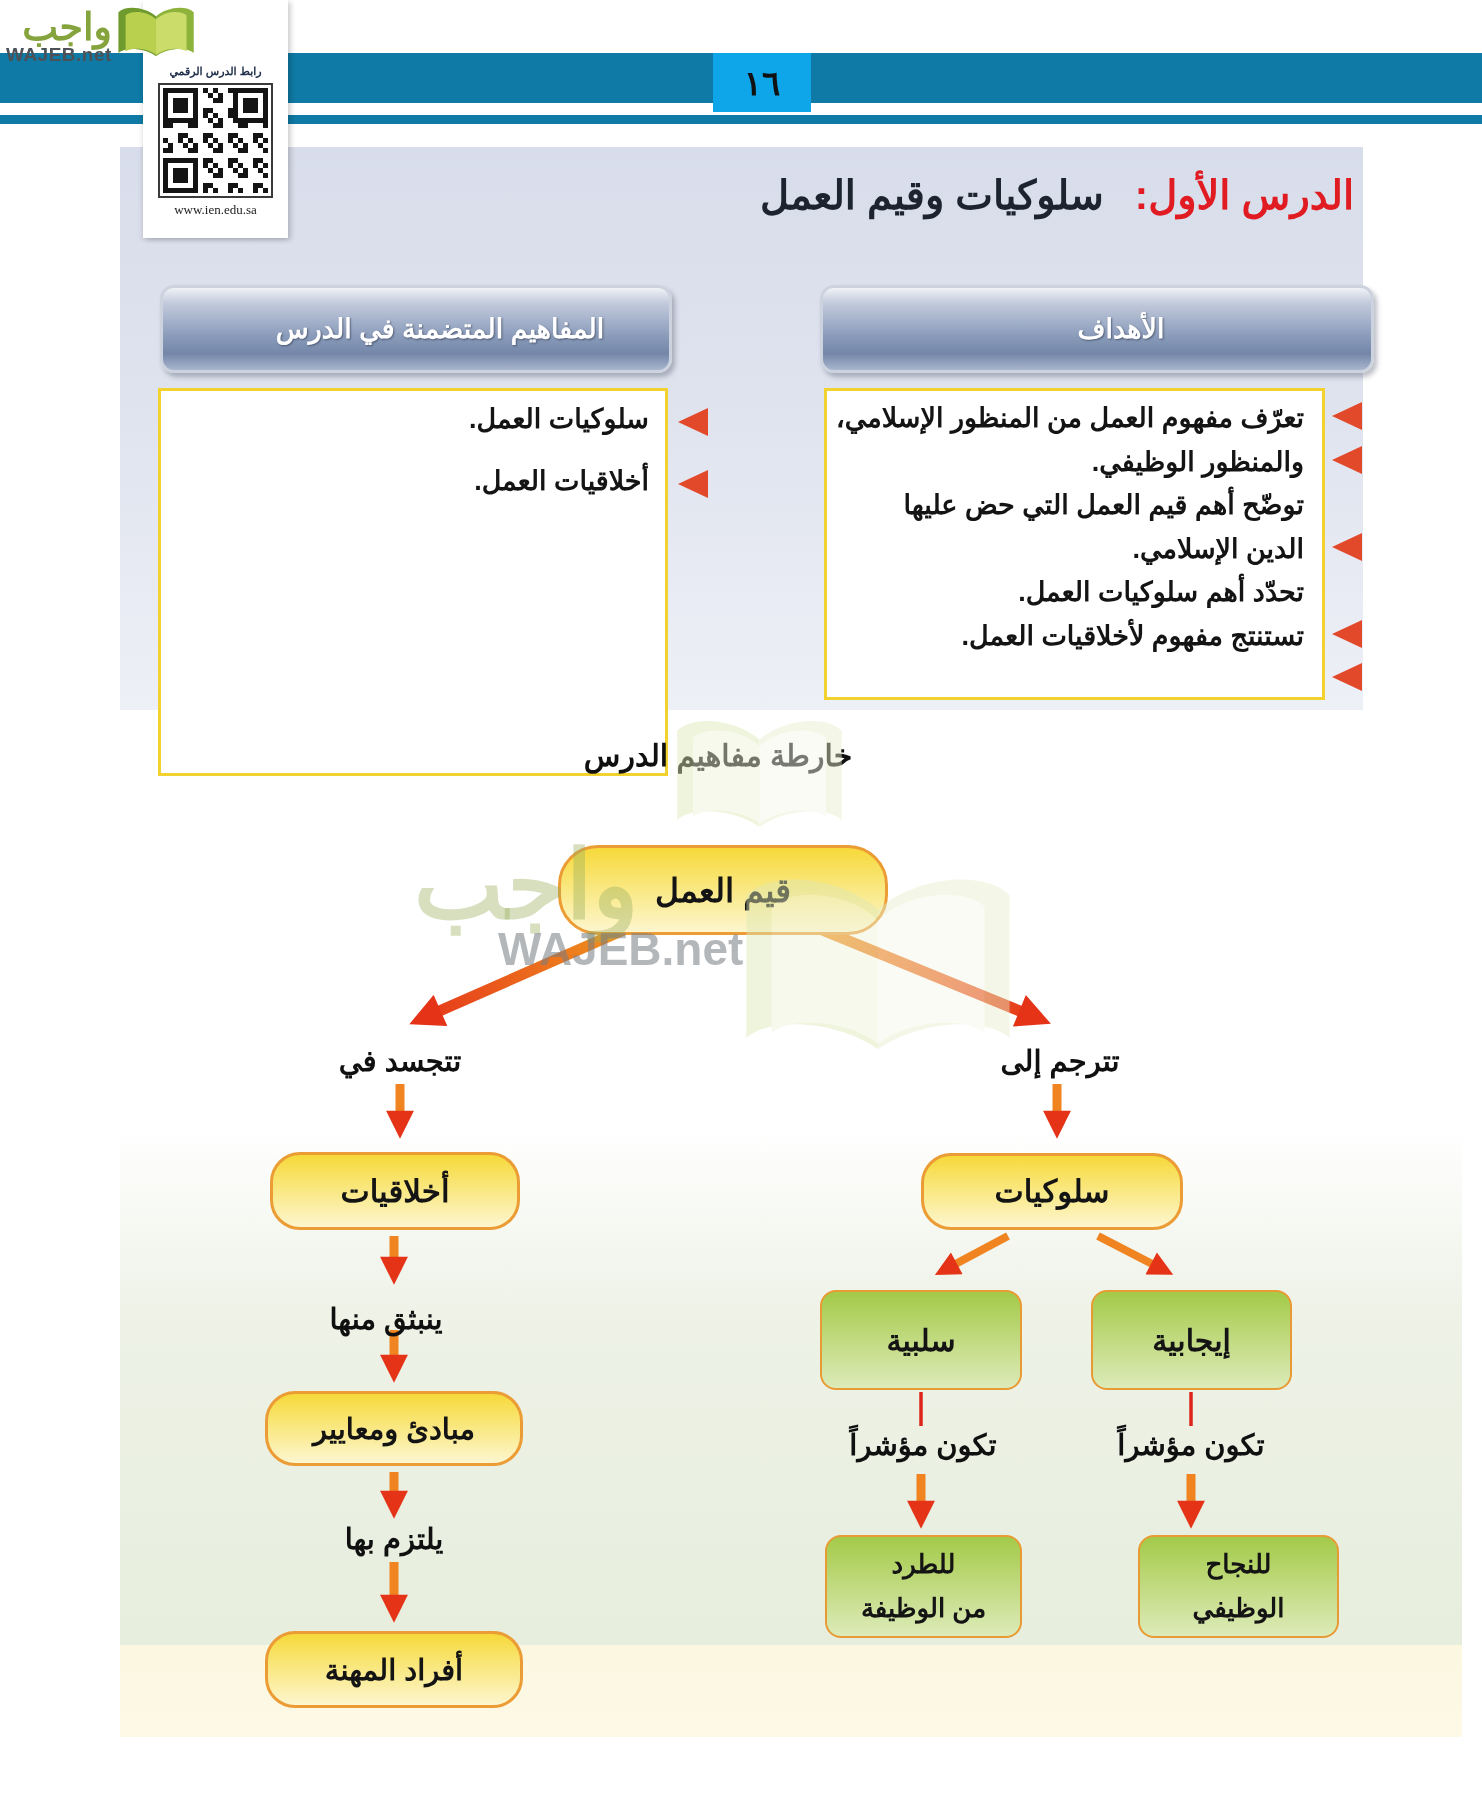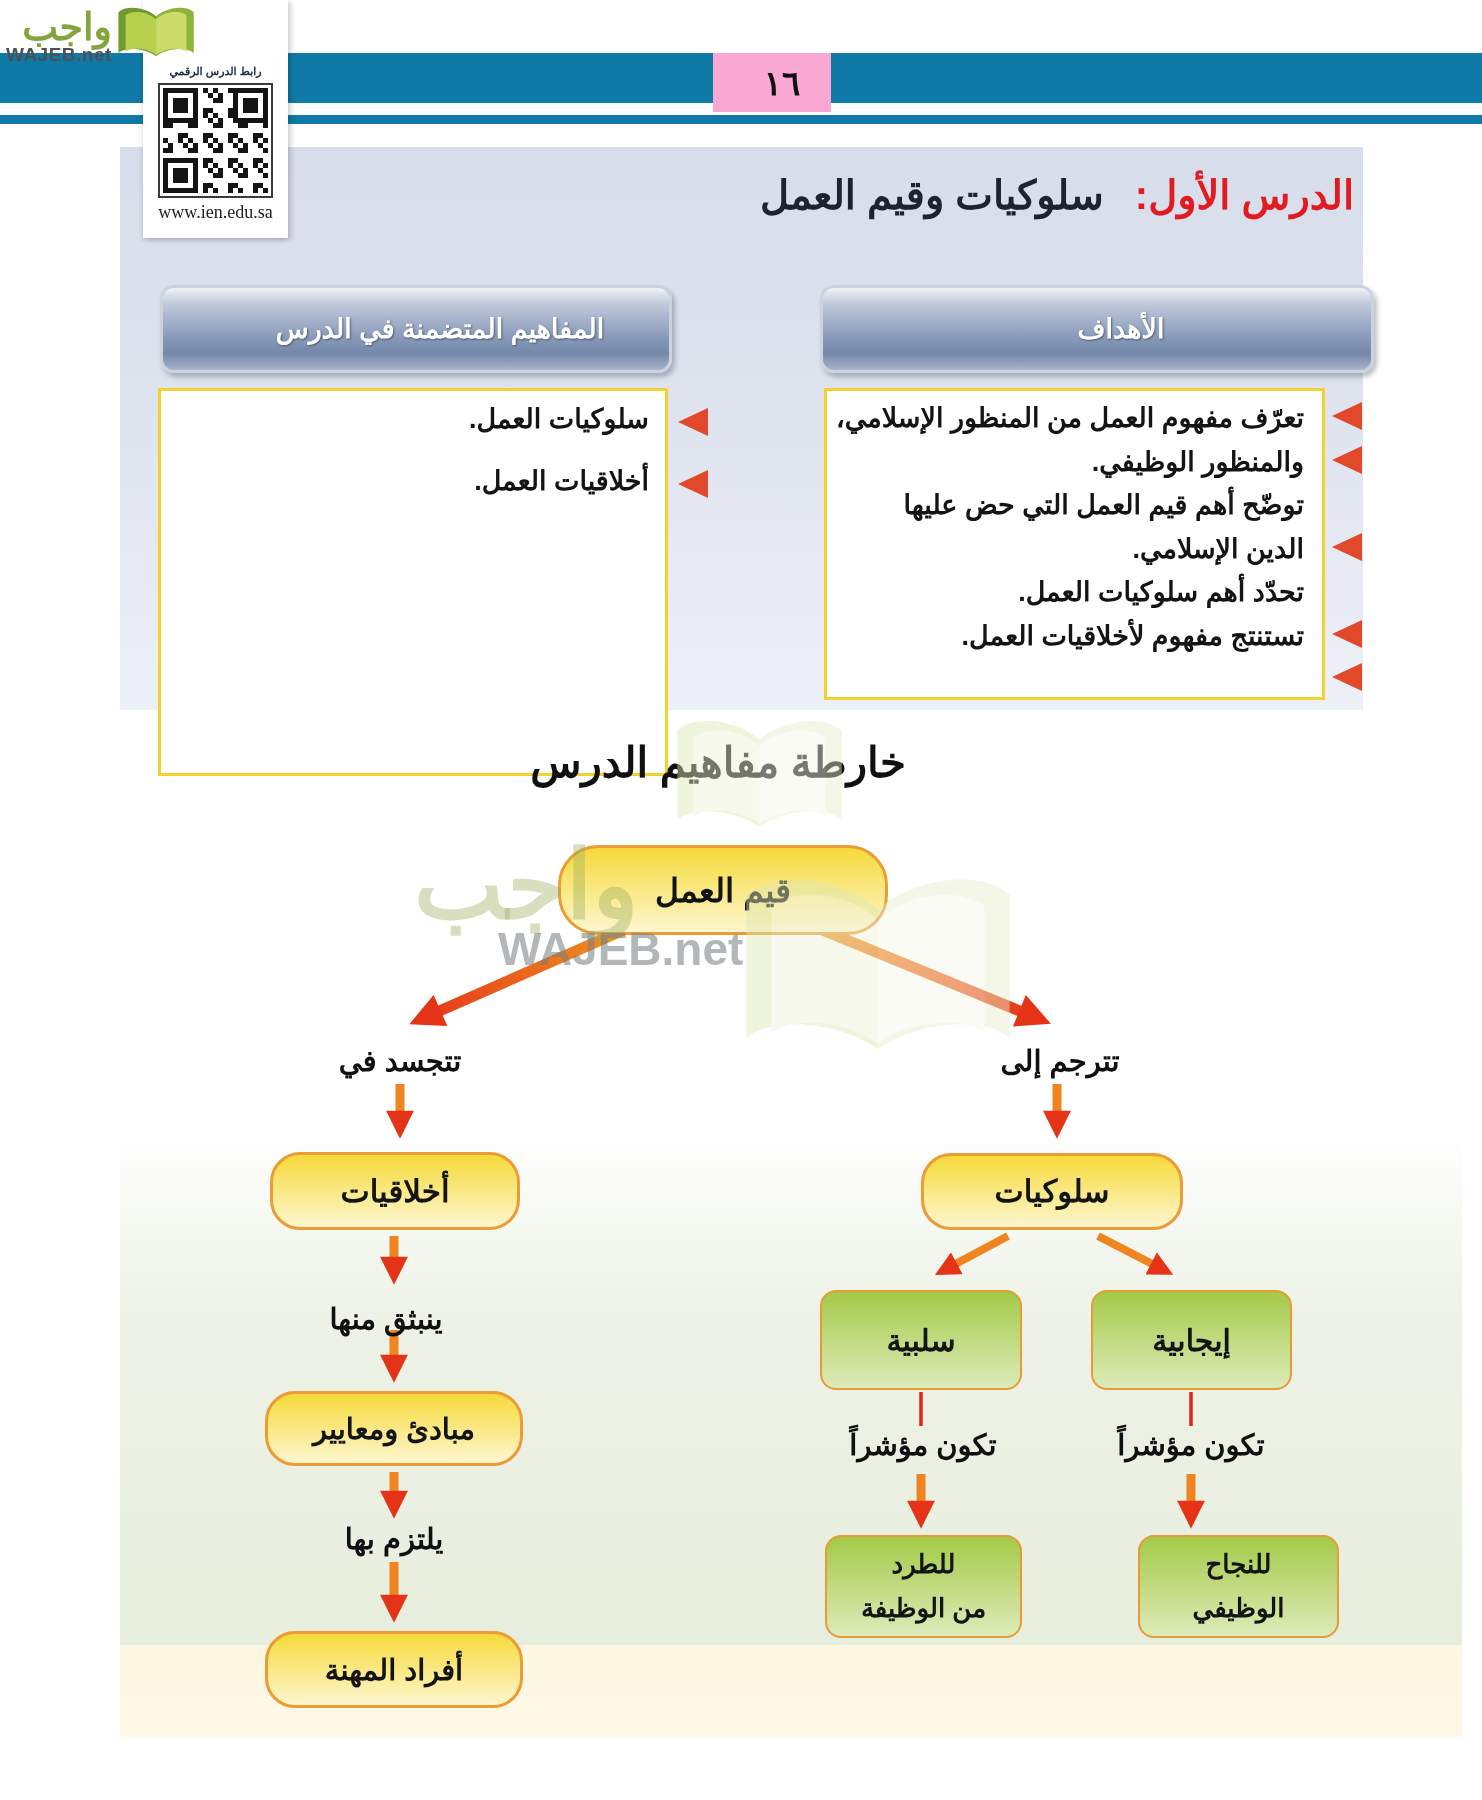"١٦" .pagenum-box { background: #f9a8d4 -> #0ea5e9; padding-left: 20px -> none }
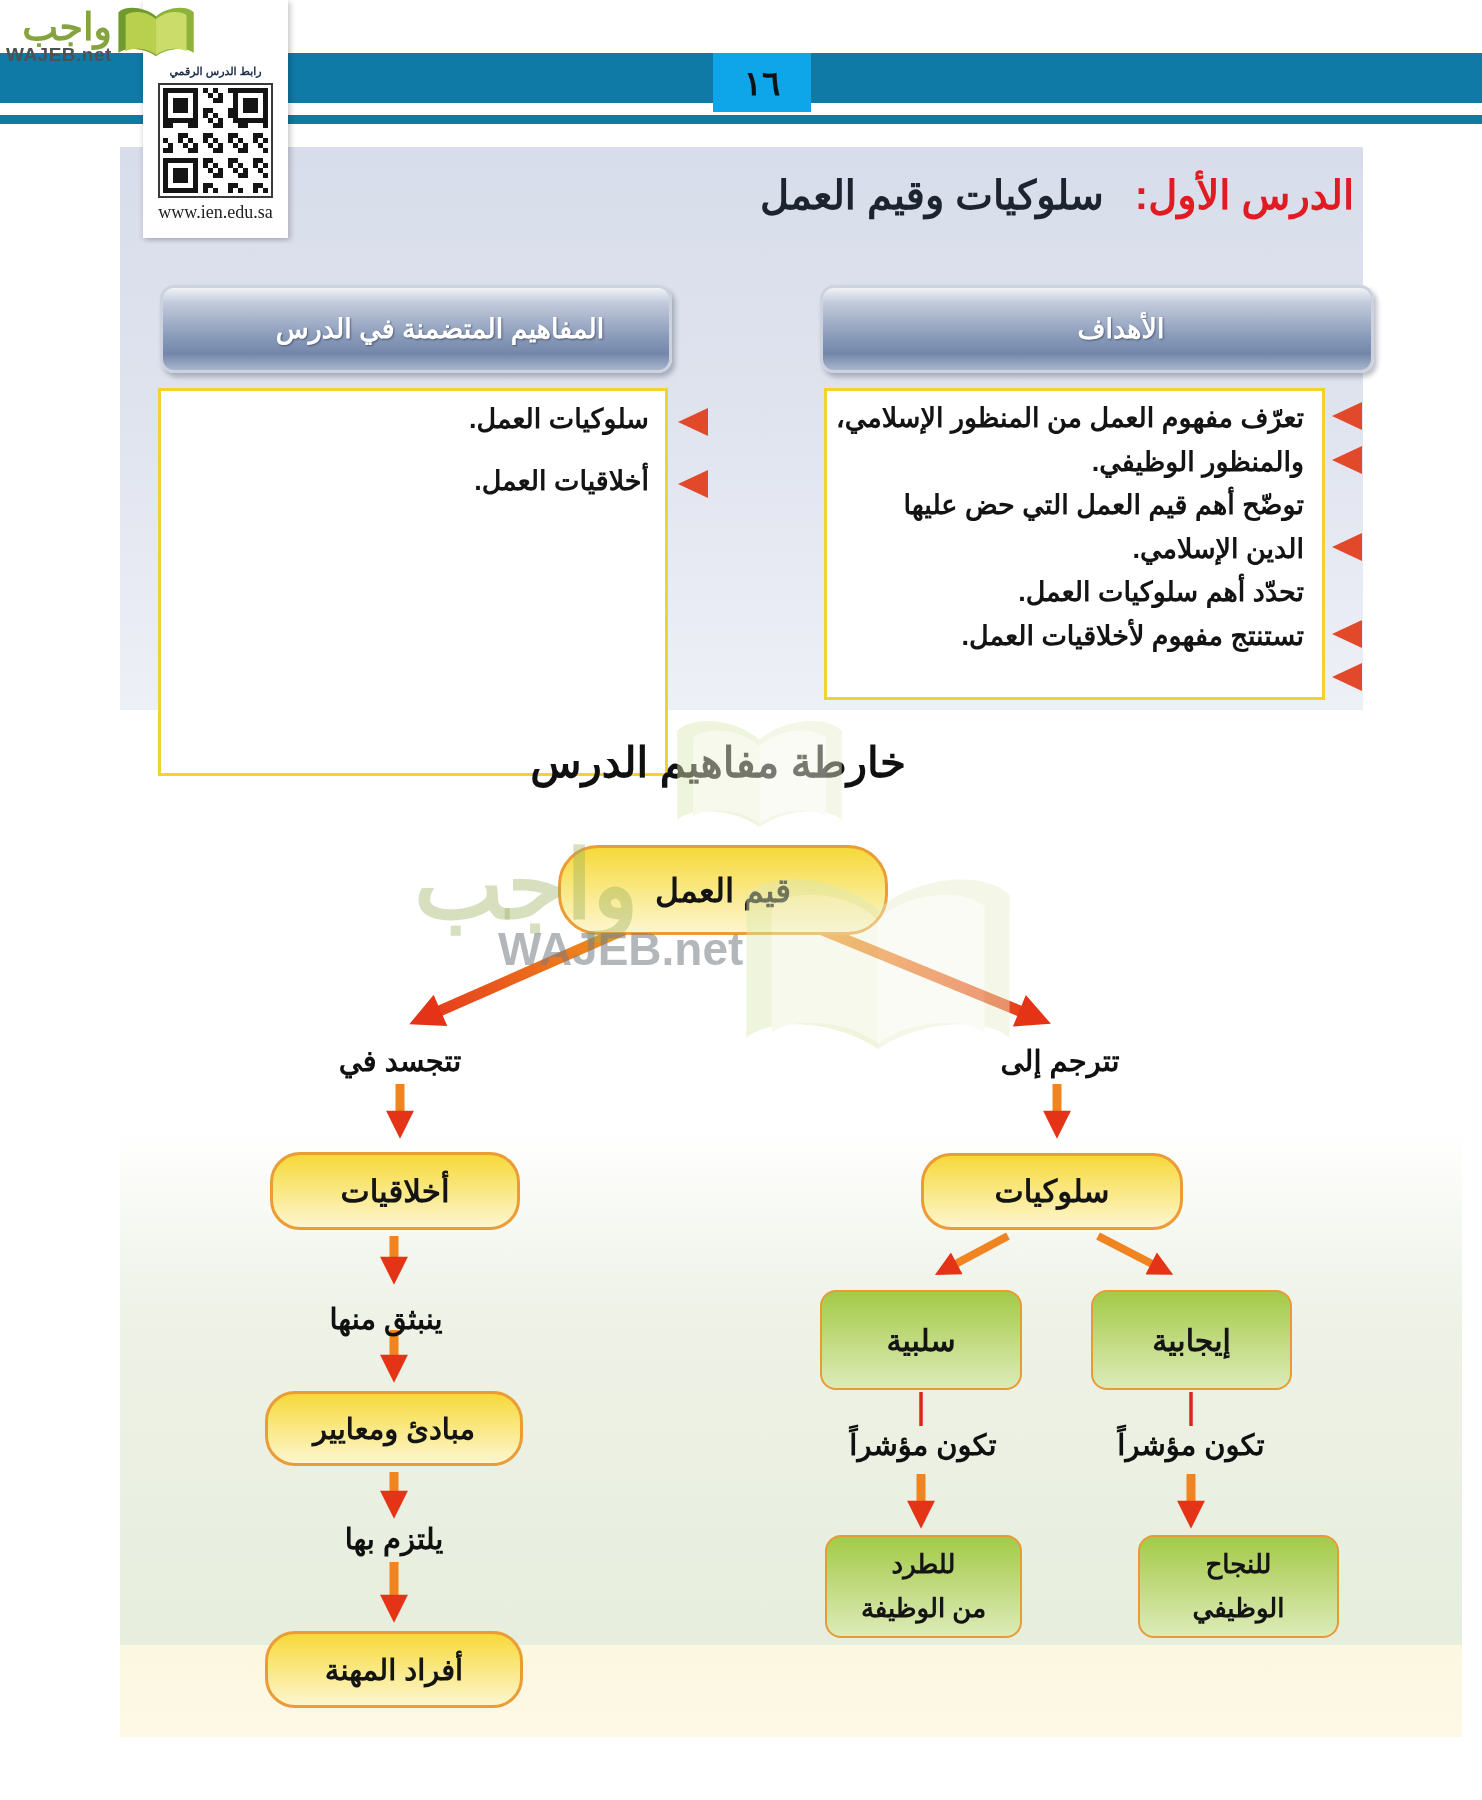"www.ien.edu.sa" .qr-url { font-size: 18px -> 13px }
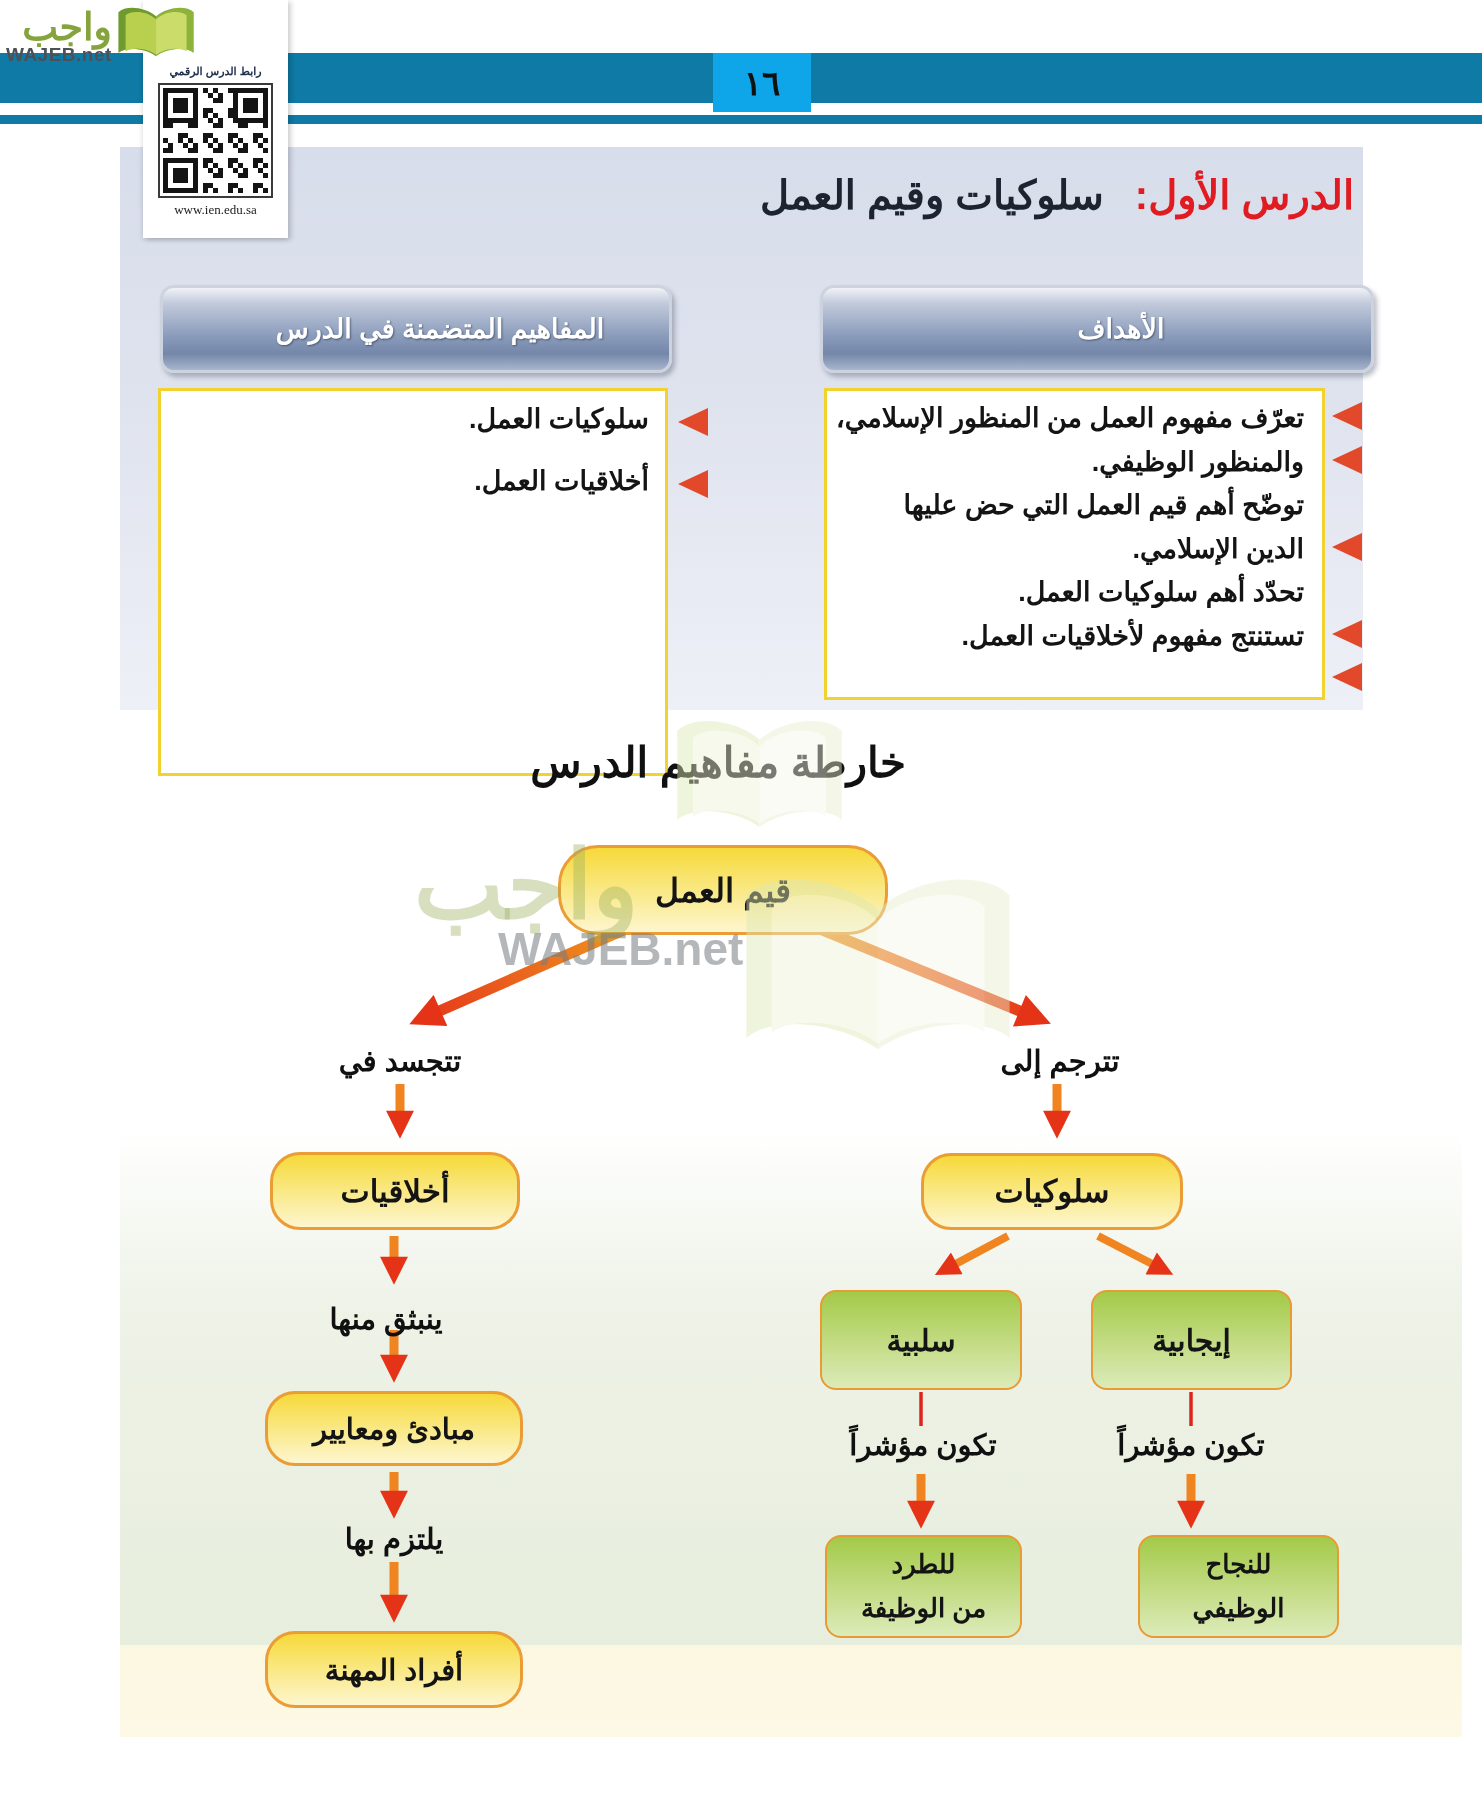"خارطة مفاهيم الدرس" .map-title { font-size: 42px -> 30px }
